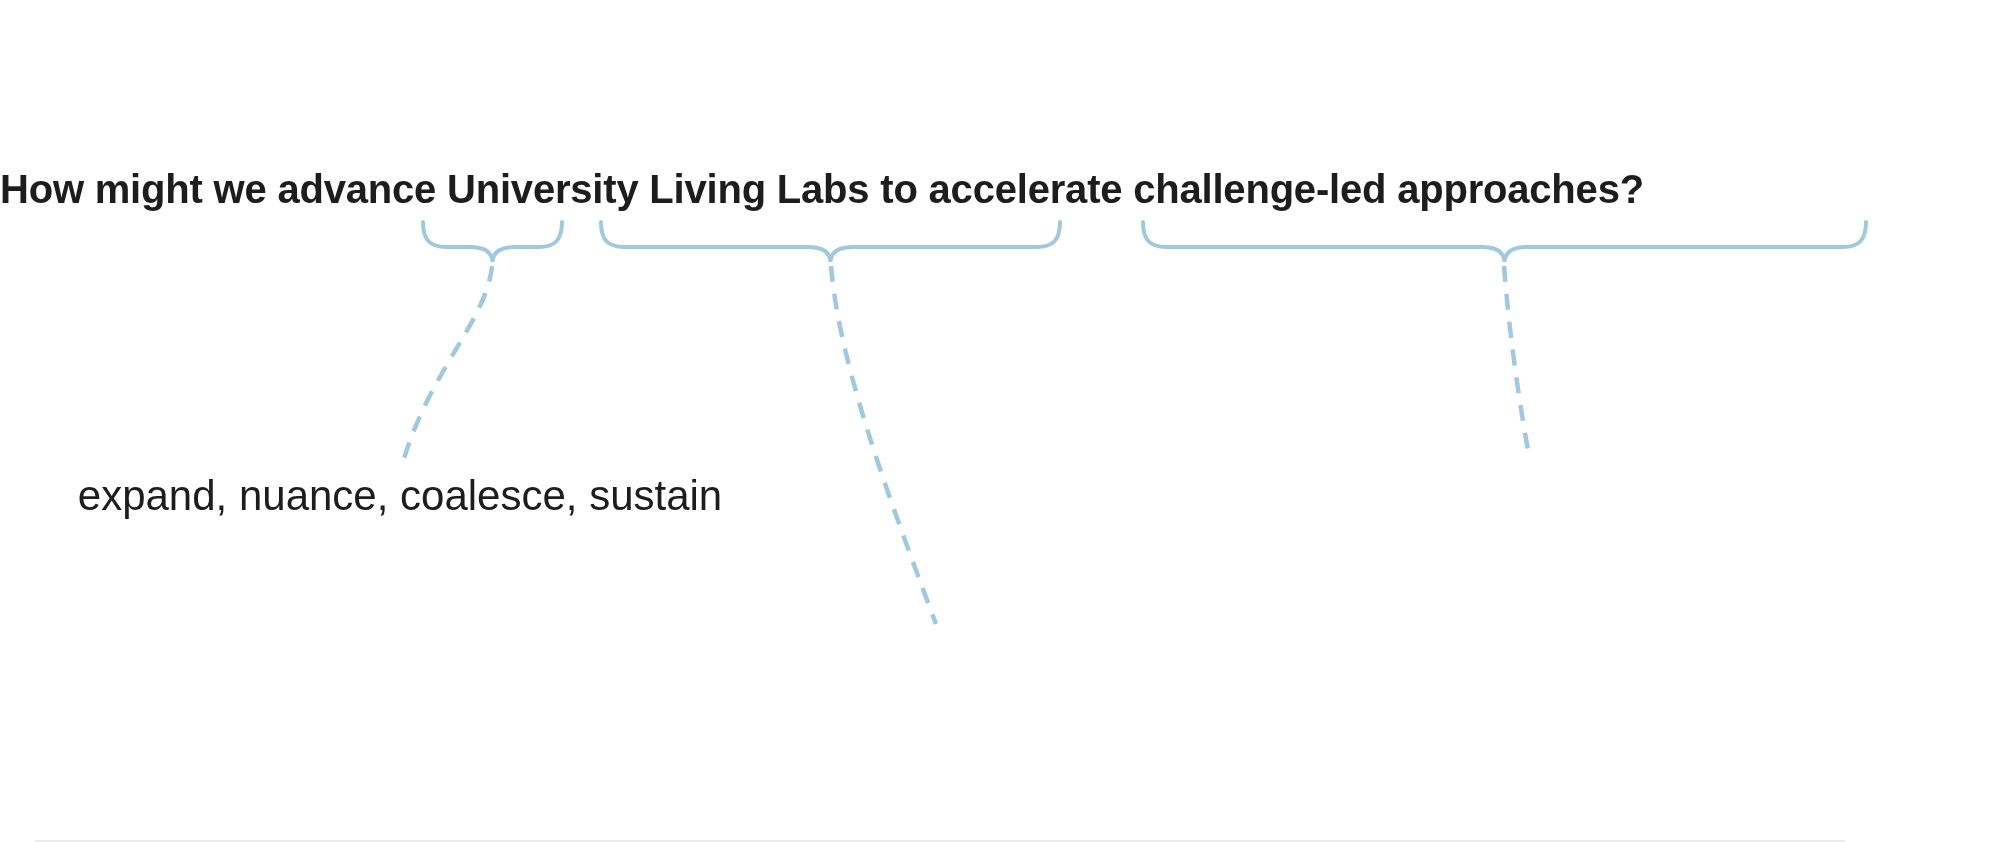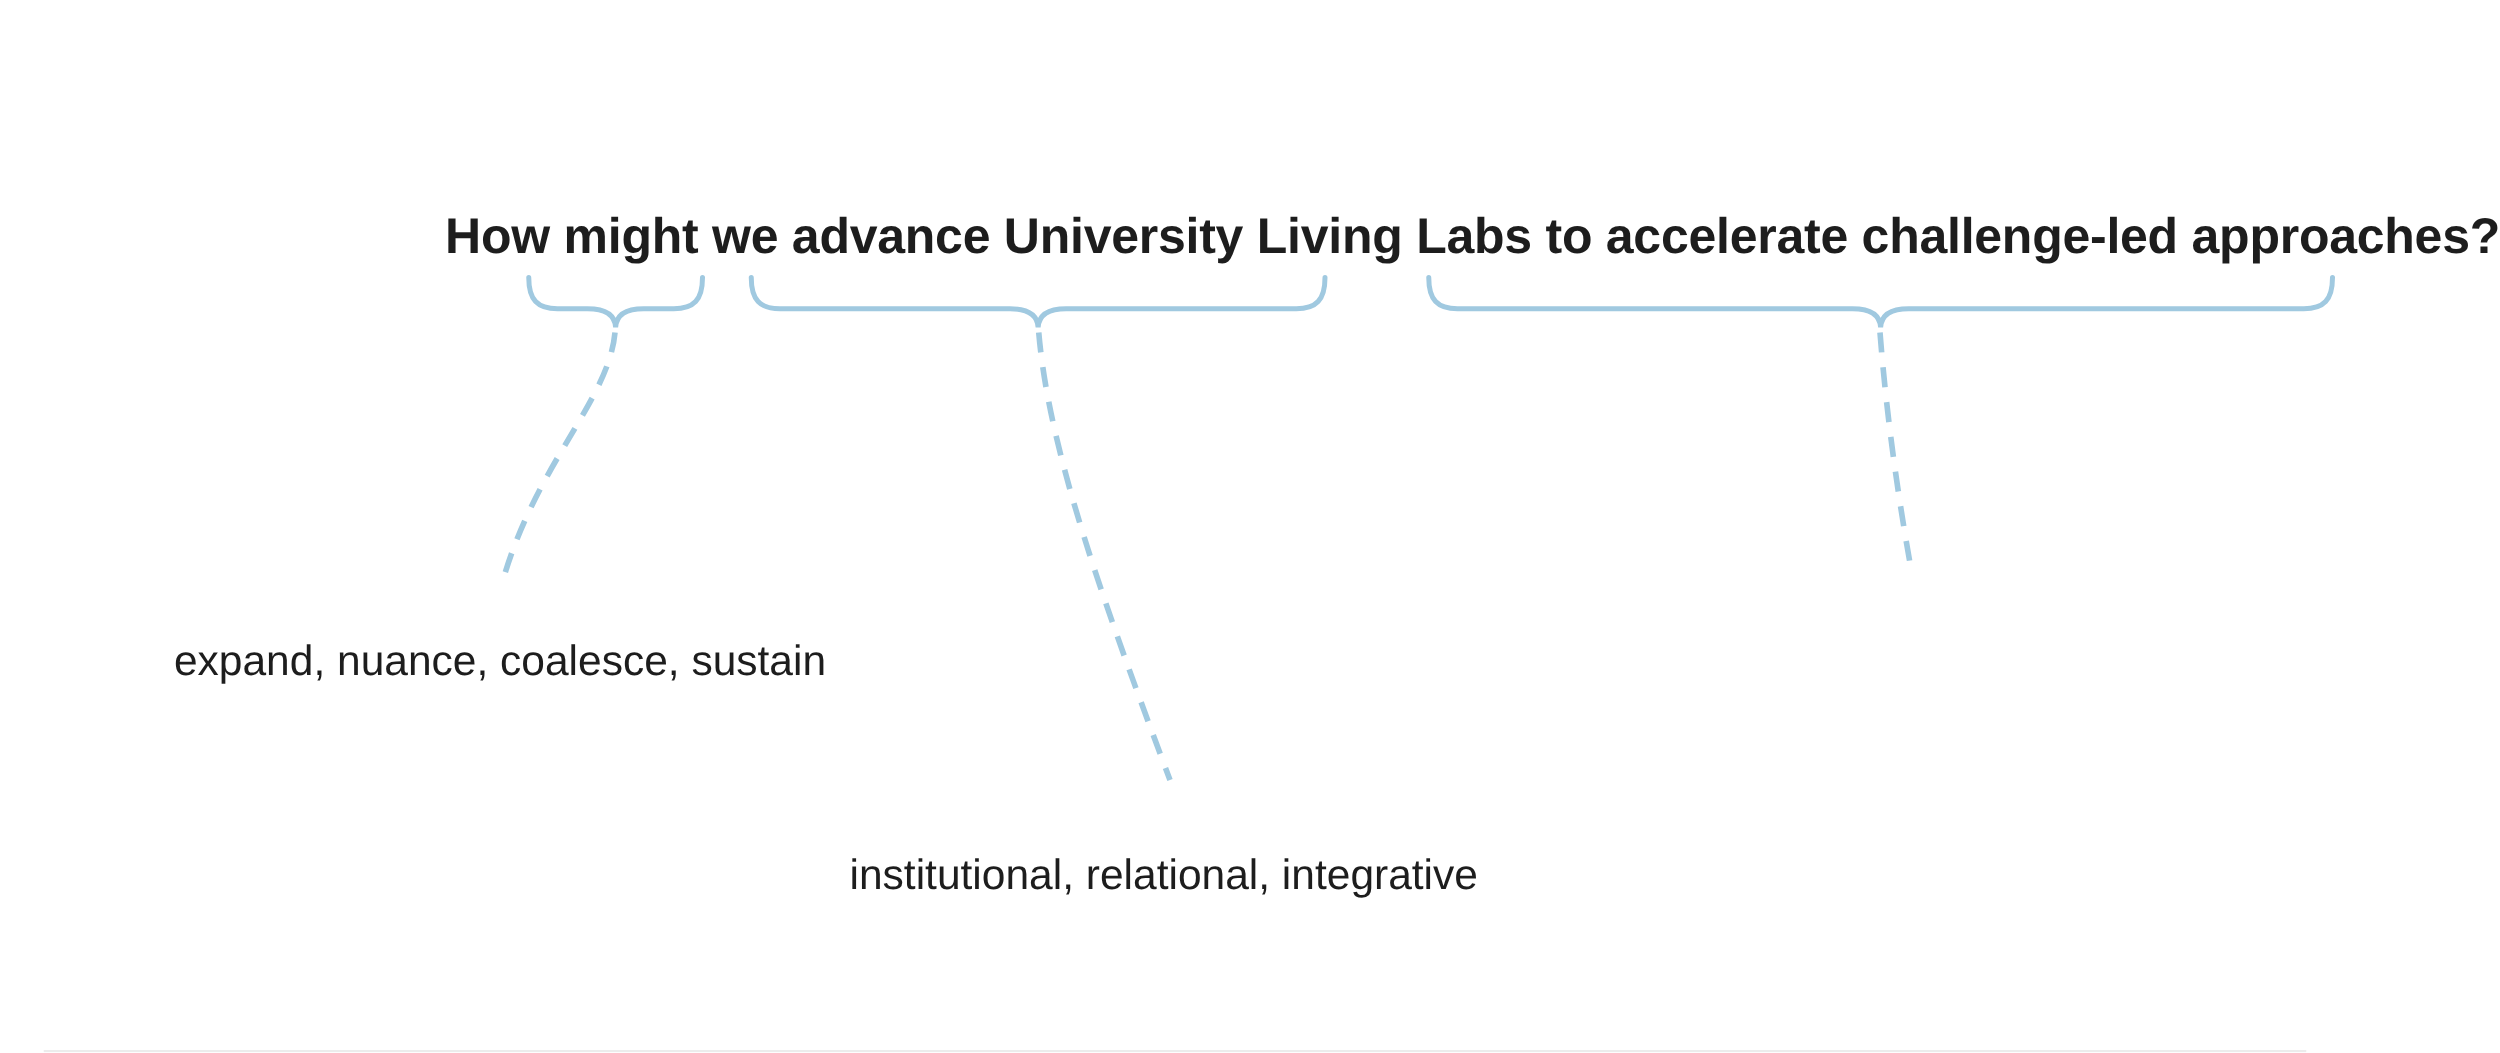"How might we advance University" .question-title { text-align: right -> left }
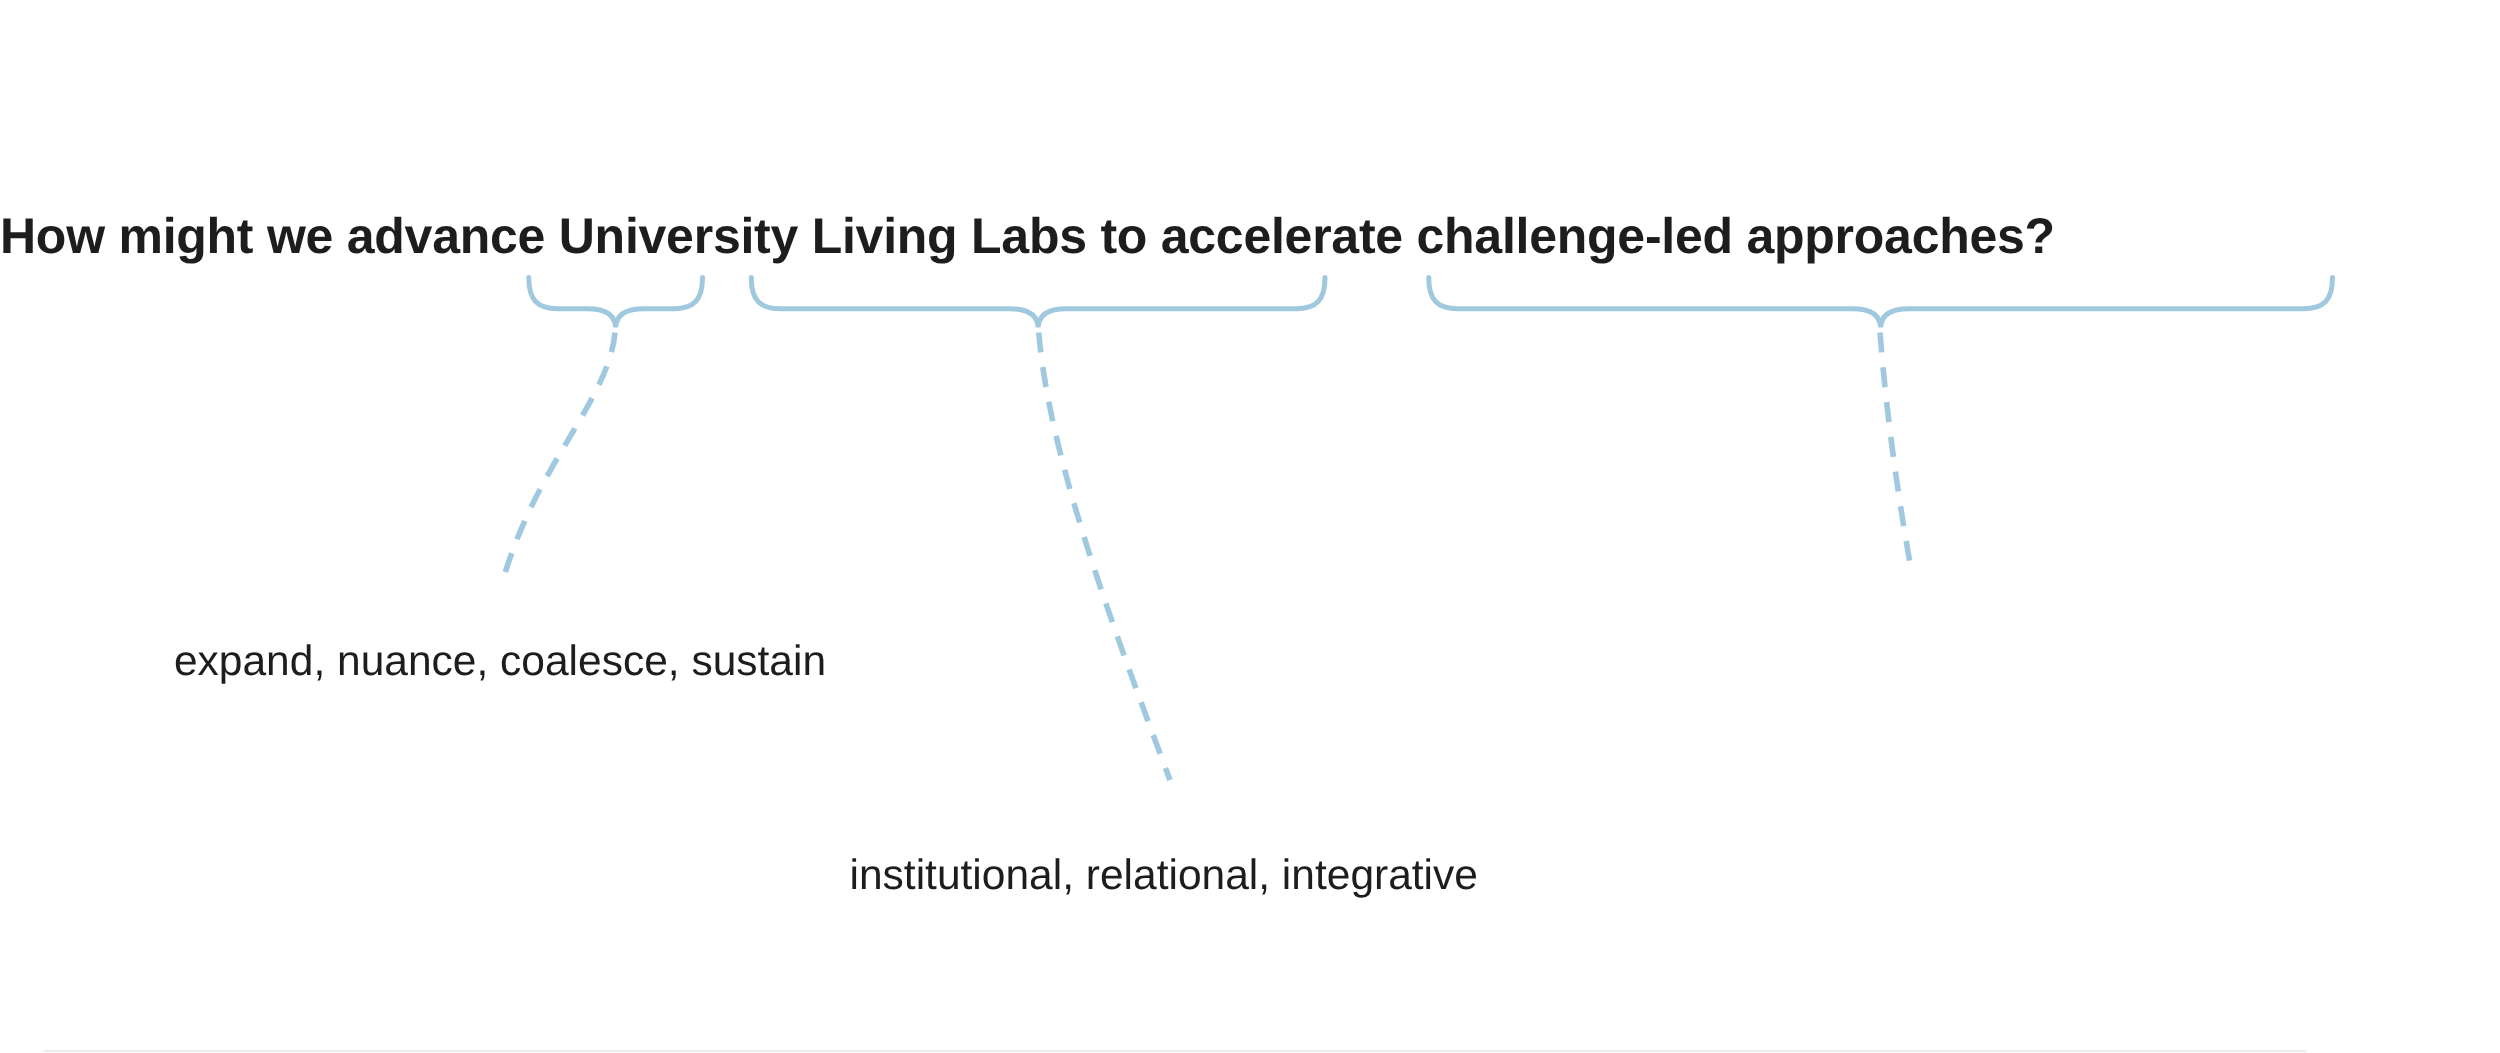"expand, nuance, coalesce, sustain" .annotation-label { font-size: 34px -> 42px; margin-top: 33px -> none }
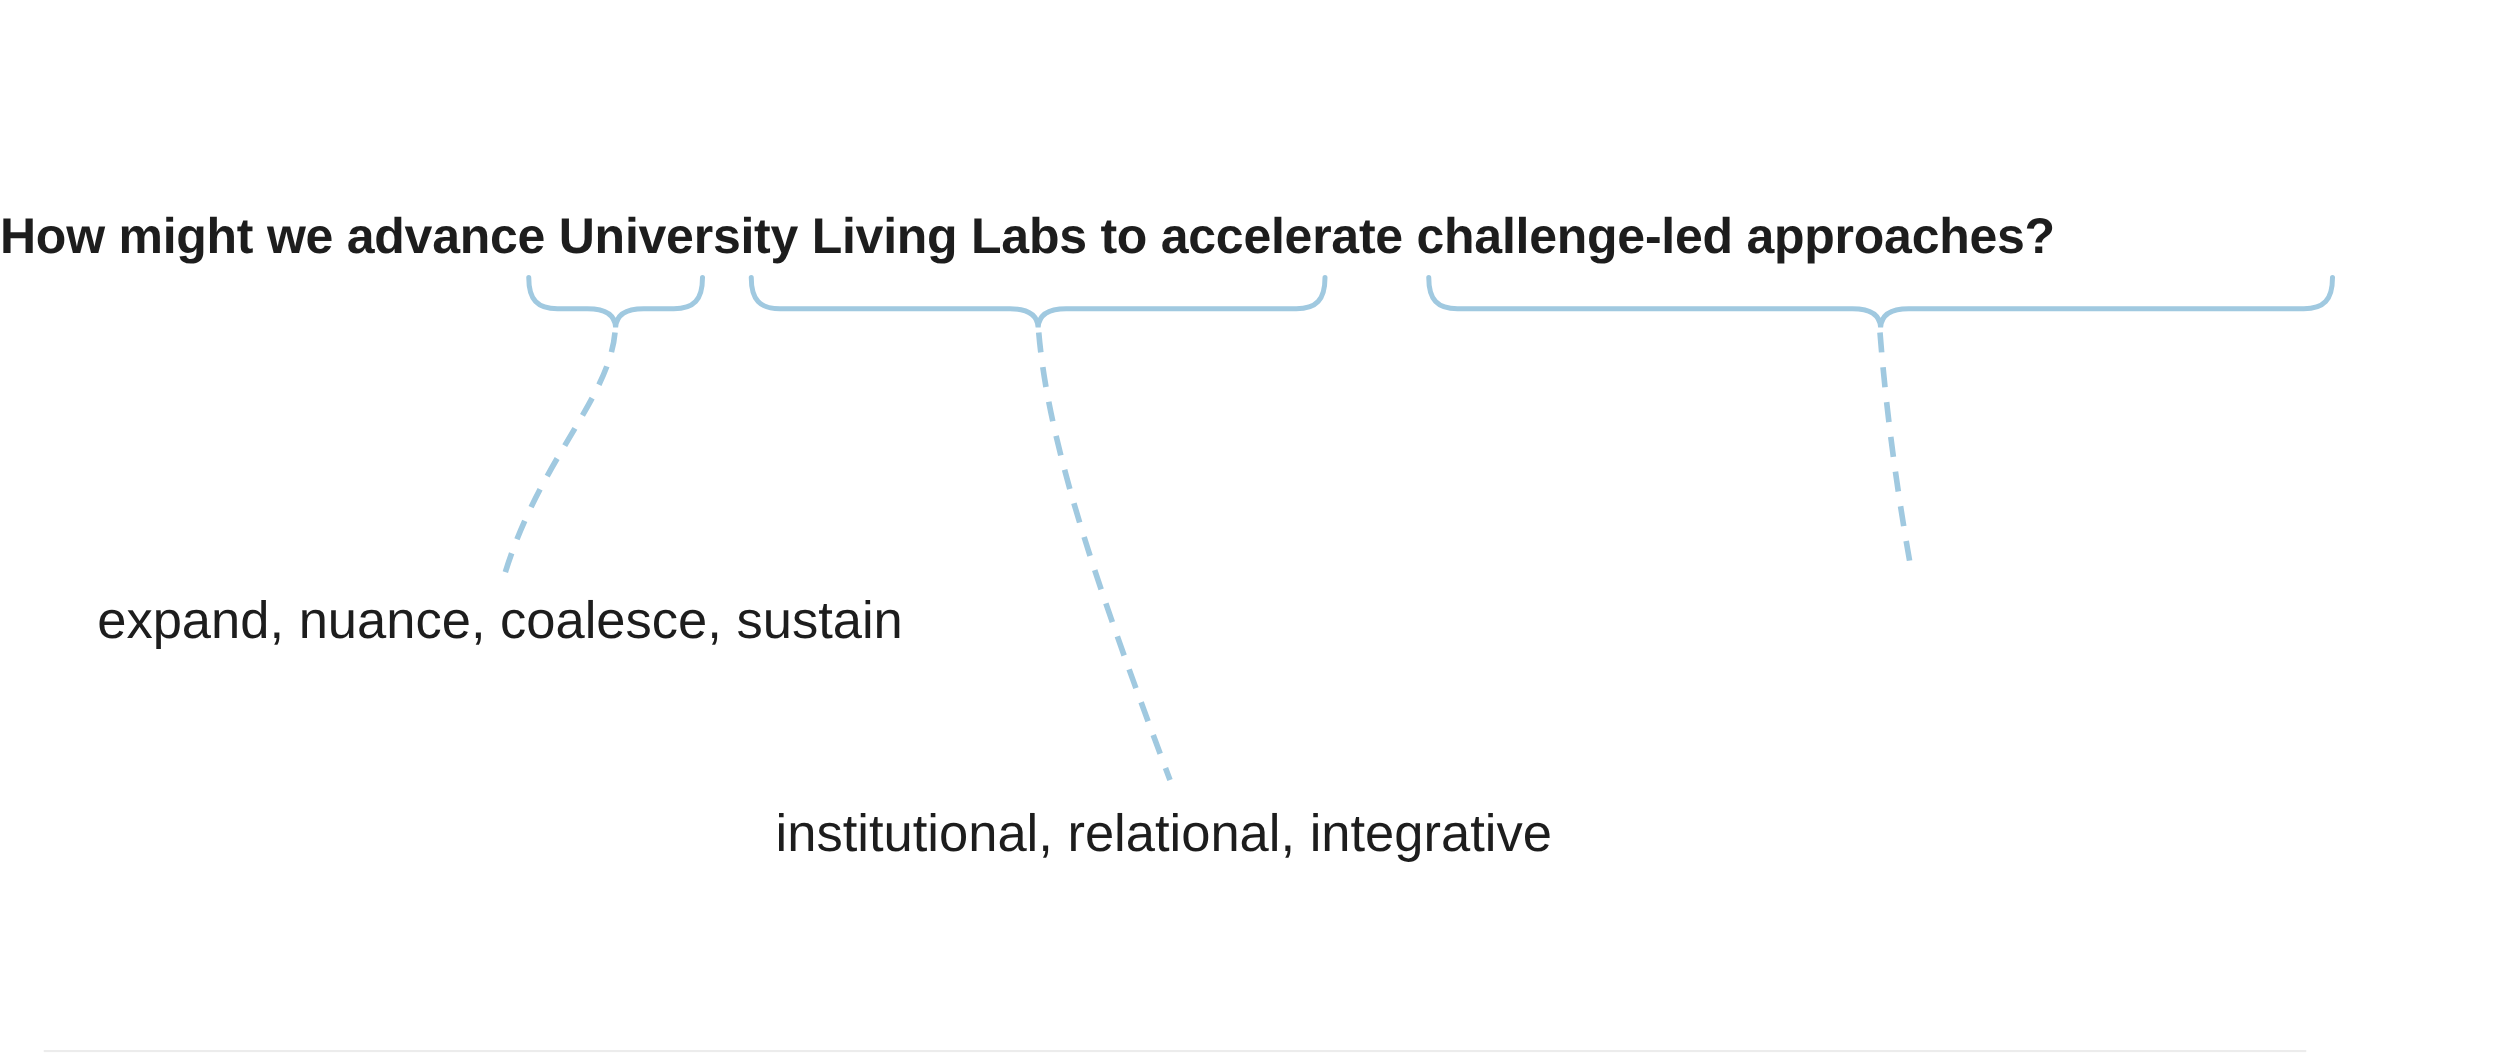"institutional, relational, integrative" div.annotation-label { html: <div>institutional, relational, integrative</div> -> none }
